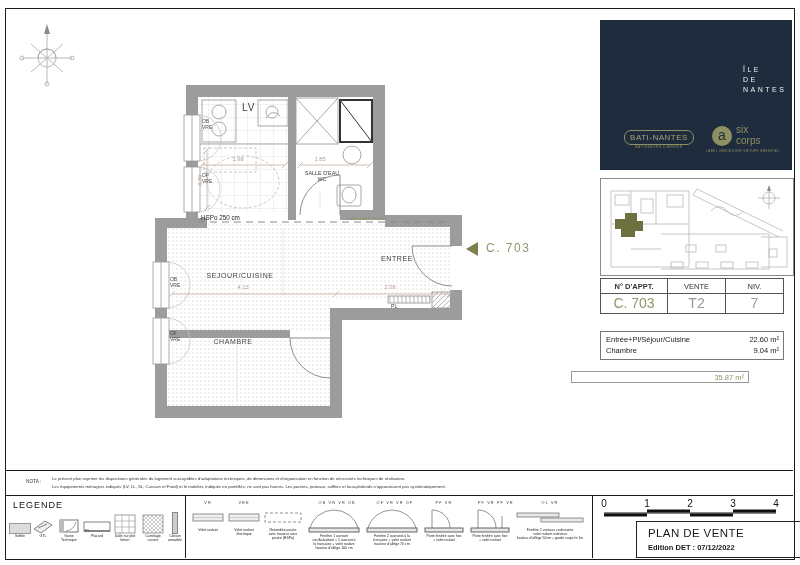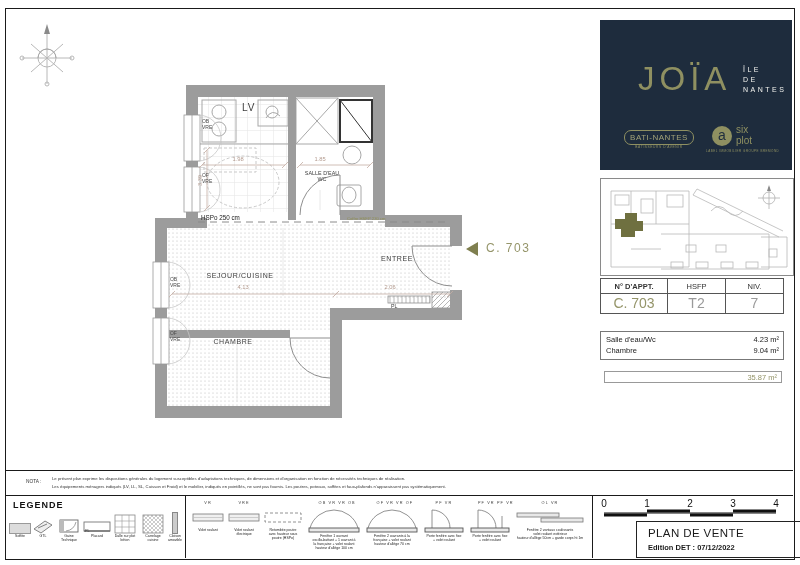"JOÏA" div.joia { html: <div>JOÏA</div> -> none }
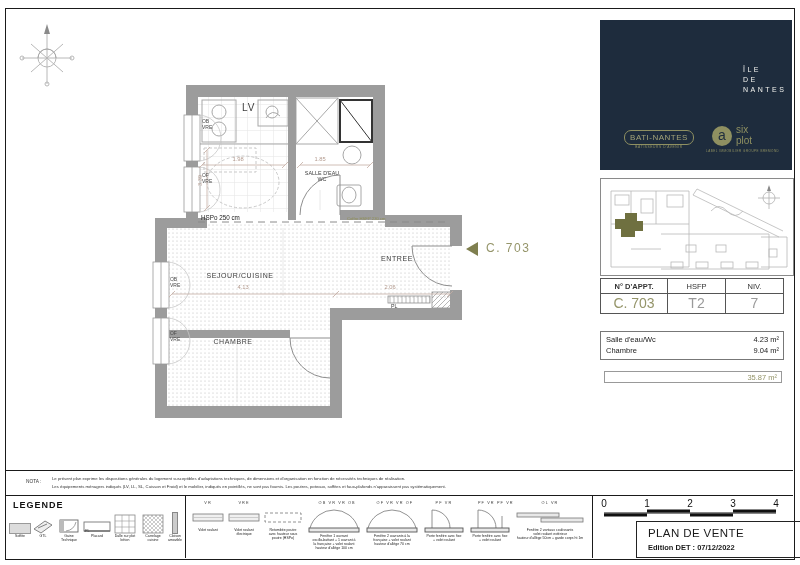"plot" div { text: plot -> corps }
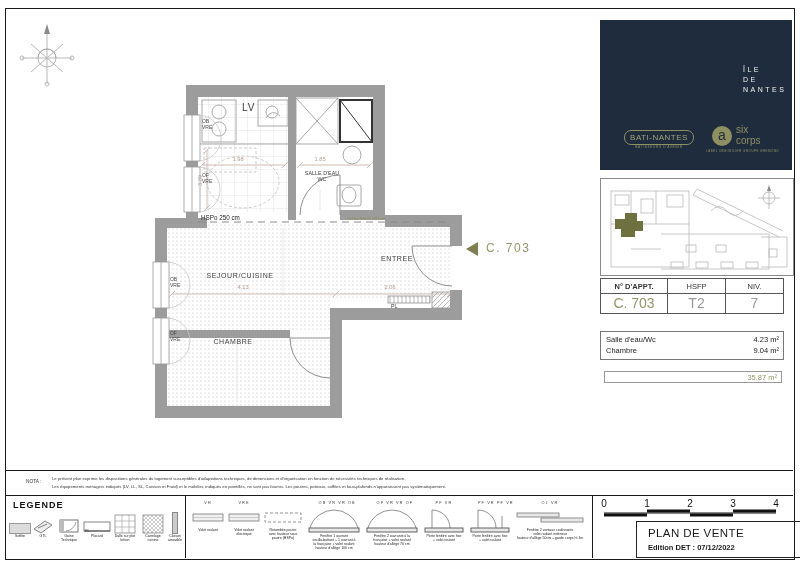"HSFP" div { text: HSFP -> VENTE }
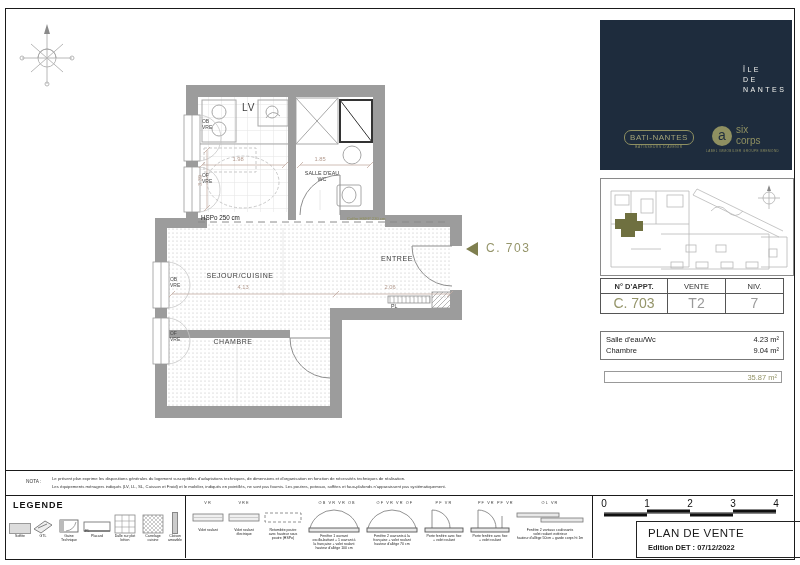"Entrée+Pl/Séjour/Cuisine" div.surf-row { html: none -> <div> <span>Entrée+Pl/Séjour/Cuisine</span> <span>22.60 m²</span> </div> }
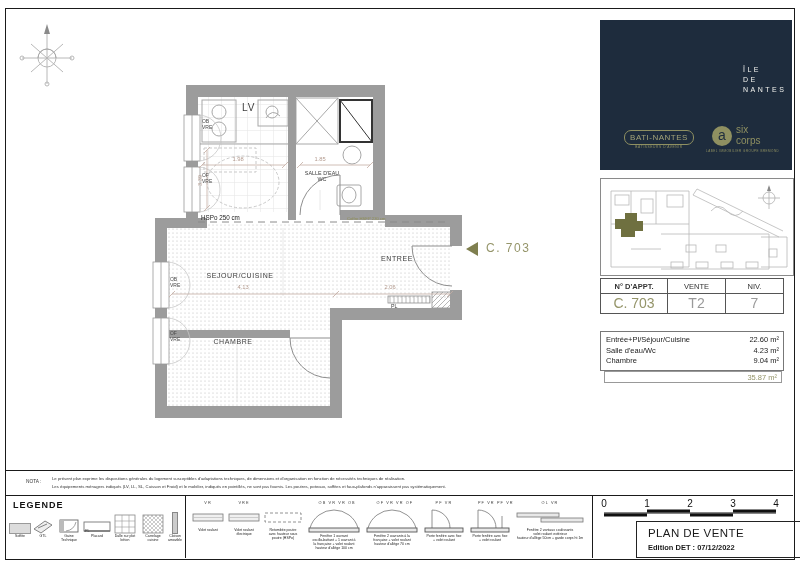"Salle d'eau/Wc" div.surf-row { html: <div> <span>Salle d'eau/Wc</span> <span>4.23 m²</span> </div> -> none }
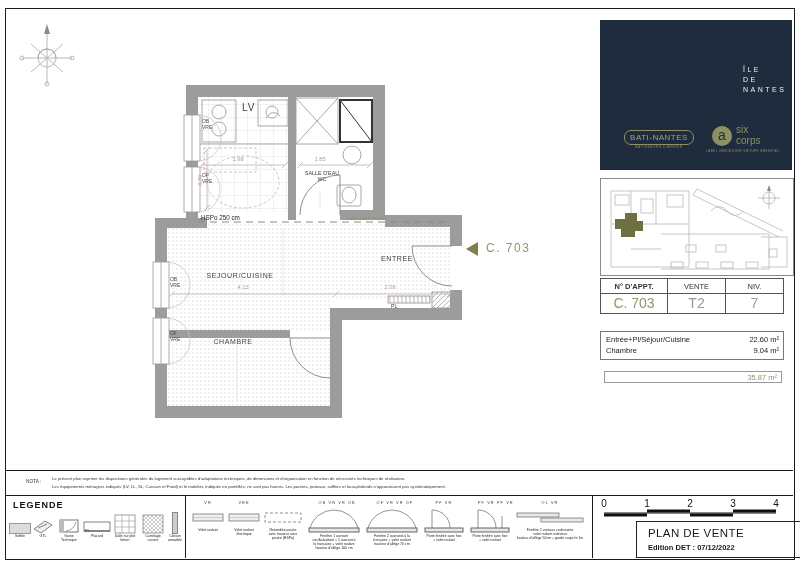"35.87 m²" .surf-total { left: 604px -> 571px }
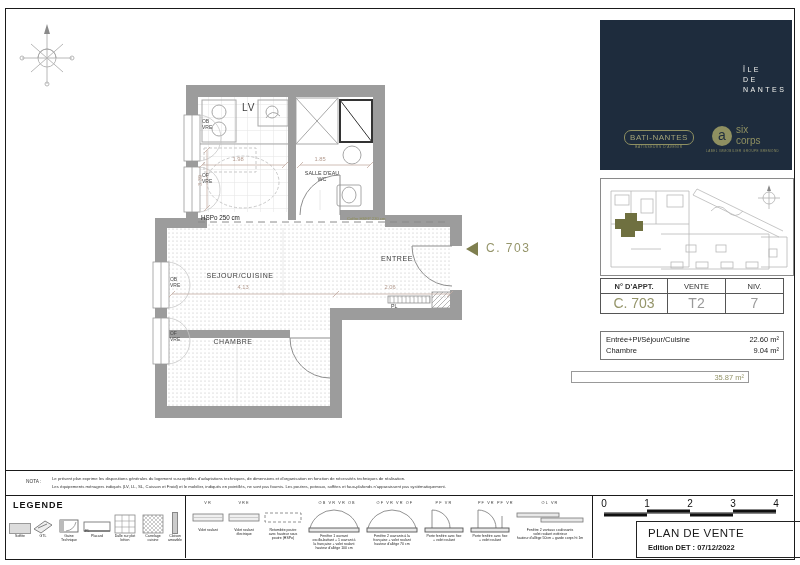"LEGENDE" .leg-title { font-weight: bold -> normal }
